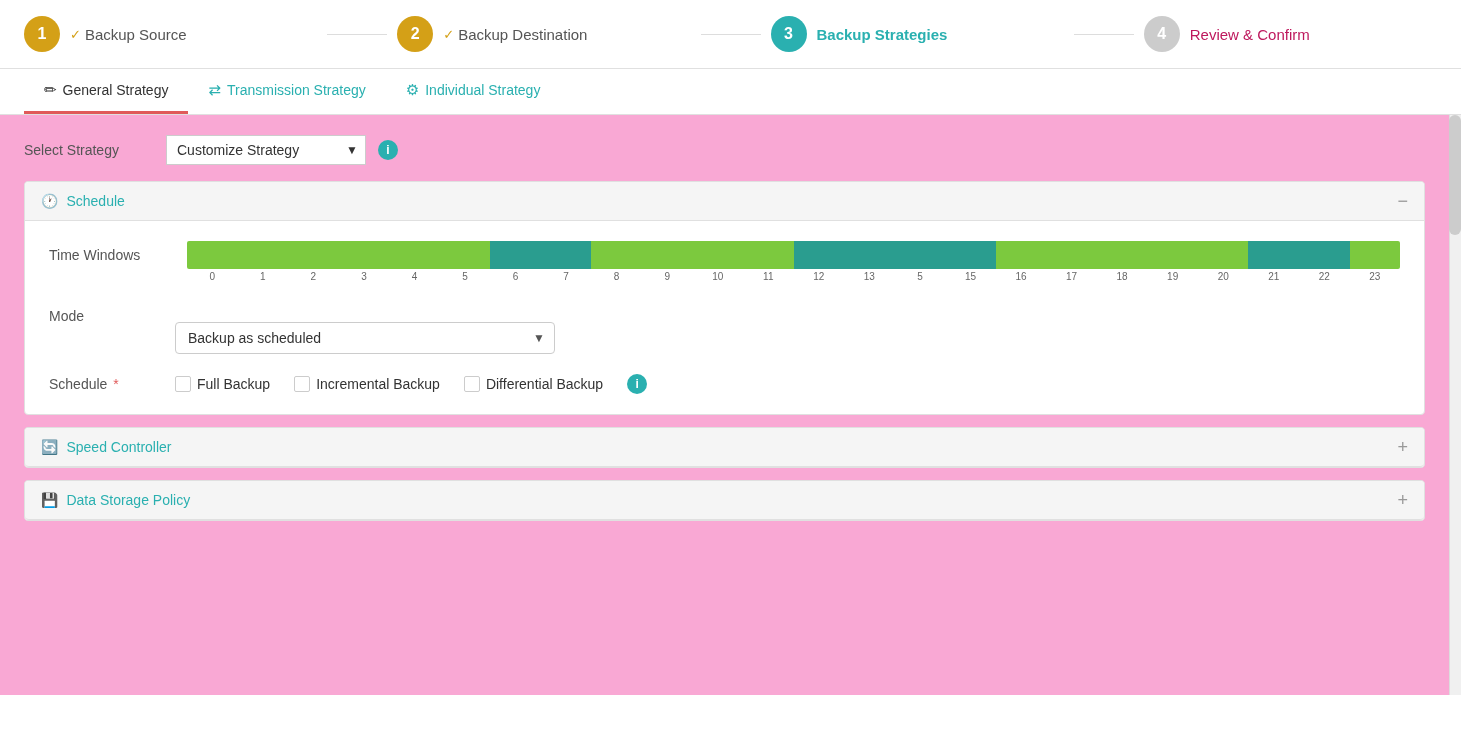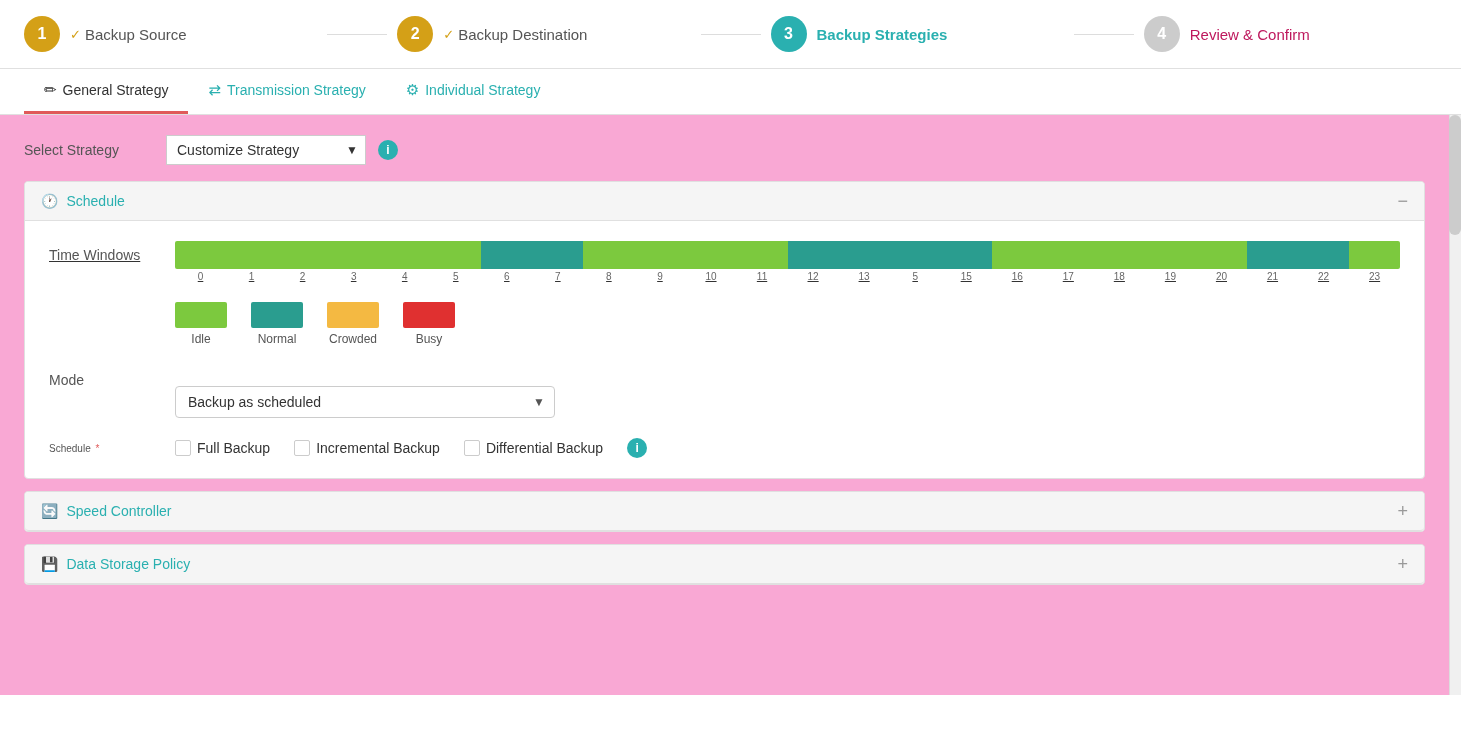"Time Windows" .time-windows-row { gap: 16px -> 28px; text-decoration: underline -> none }
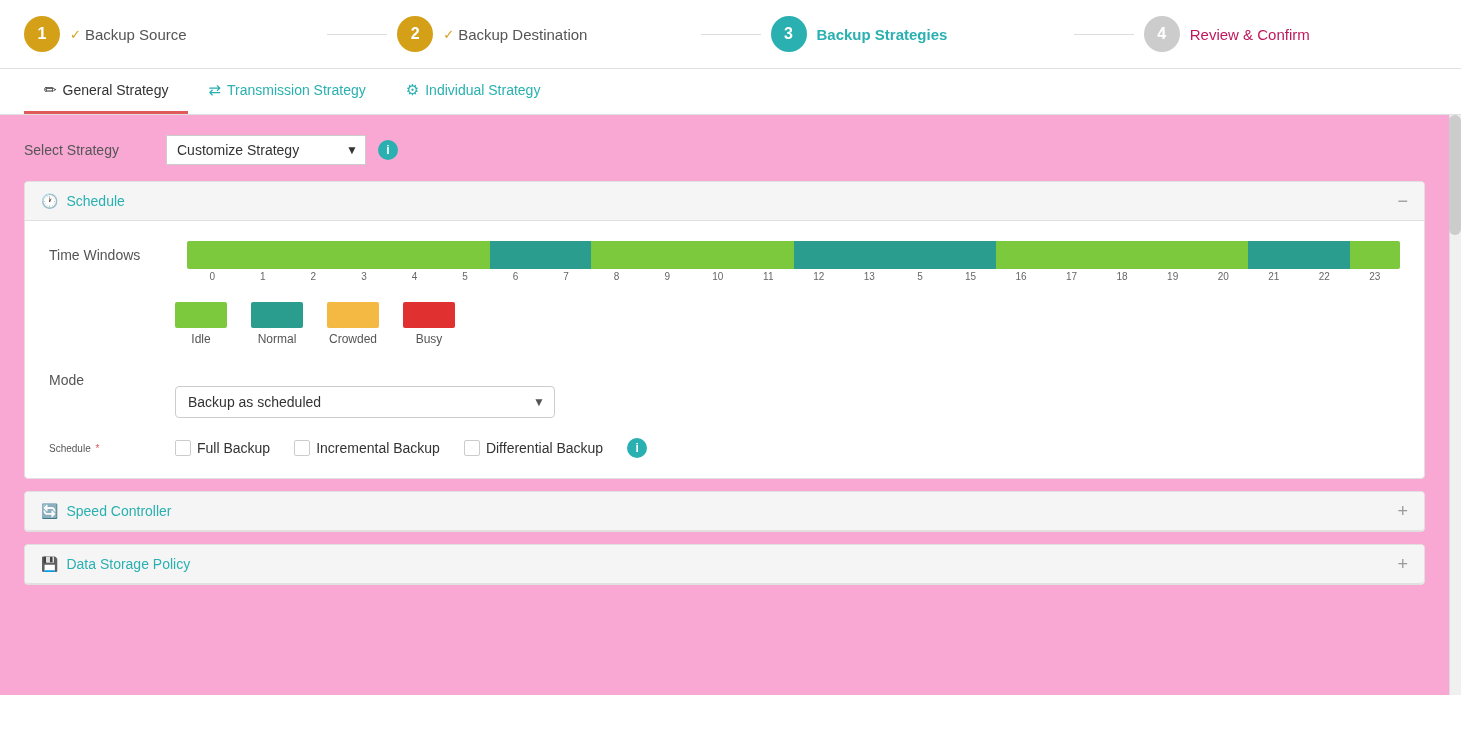"Idle" div { html: <div> <div> <div> <div></div> <span>Idle</span> </div> <div> <div></div> <span>Normal</span> </div> <div> <div></div> <span>Crowded</span> </div> <div> <div></div> <span>Busy</span> </div> </div> </div> -> none }
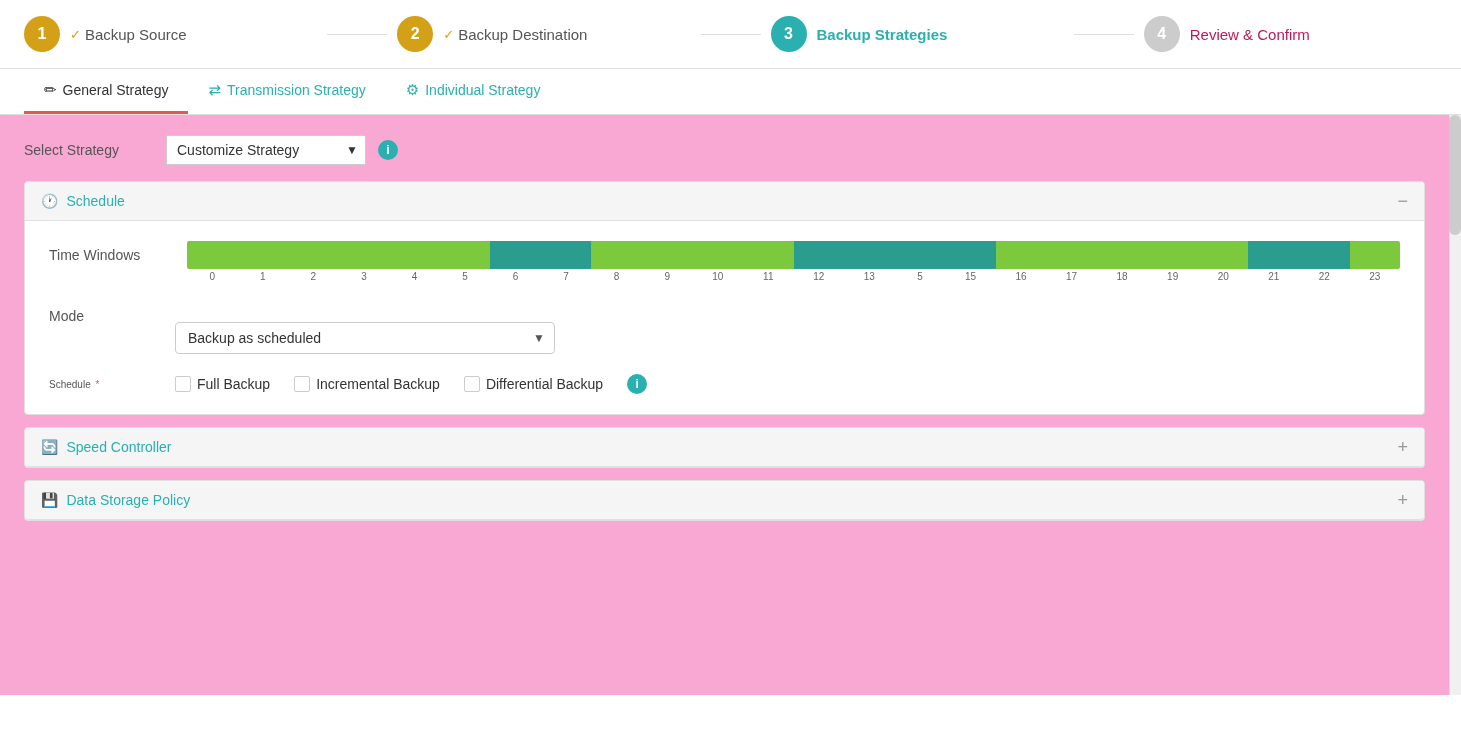"Schedule *" .schedule-label { font-size: 10px -> 14px }
